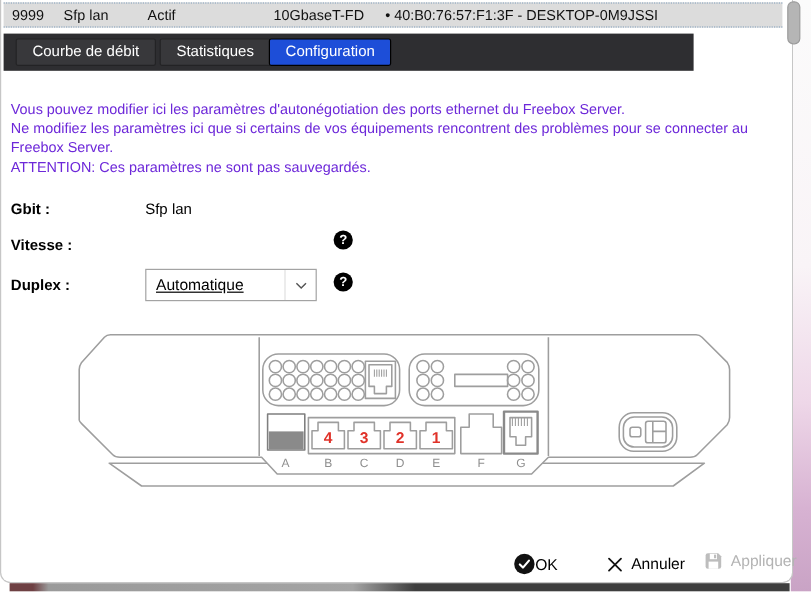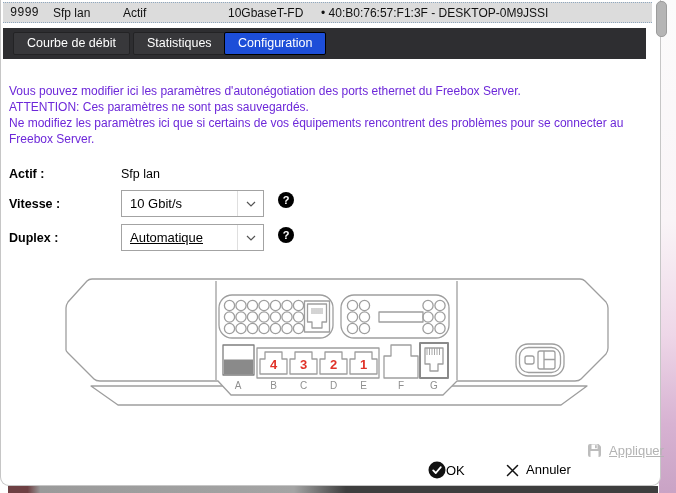"9999" .c-id { font-family: Liberation Mono, monospace -> none }
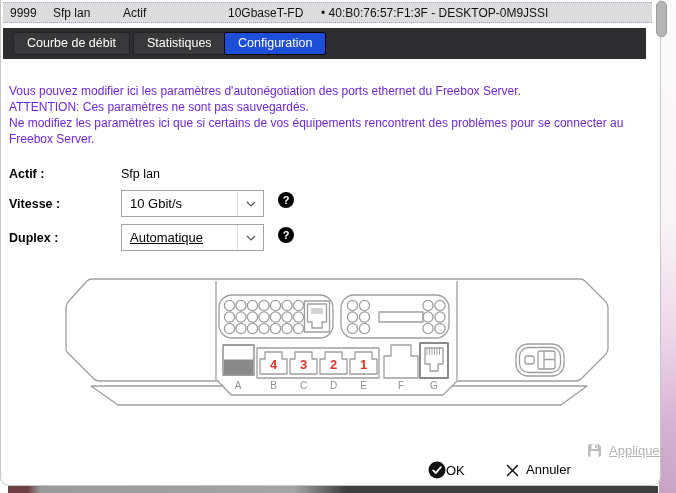"Courbe de débit" .tabbar { width: 643px -> 575px }
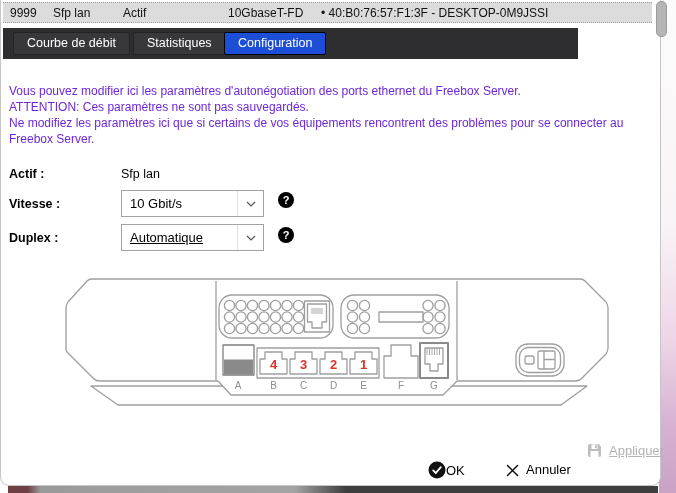"ATTENTION: Ces paramètres ne sont" div { order: before "Ne modifiez les paramètres ici" -> after "Ne modifiez les paramètres ici" }
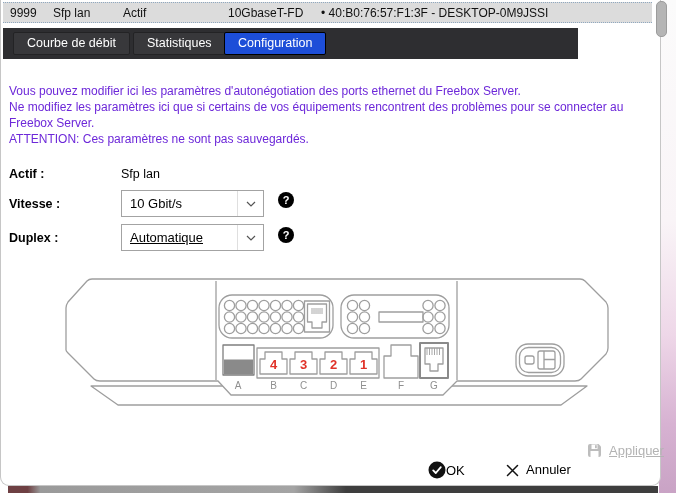"Actif :" div.flabel { text: Actif -> Gbit }
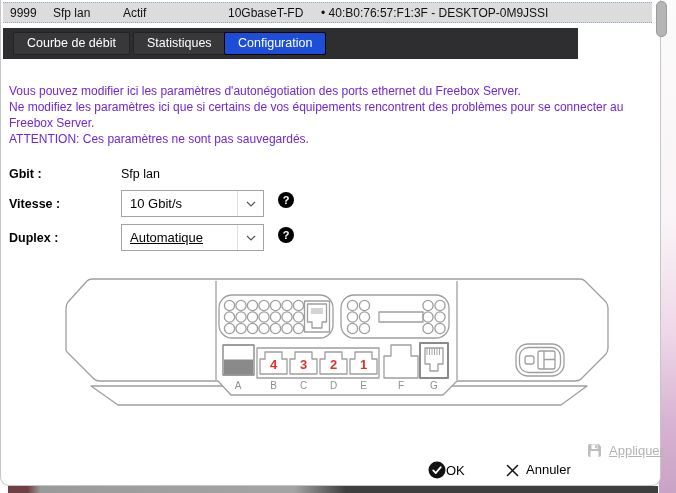"10 Gbit/s" div.select { html: <div> <span>10 Gbit/s</span> <span> <svg> <polyline></polyline> </svg> </span> </div> -> none }
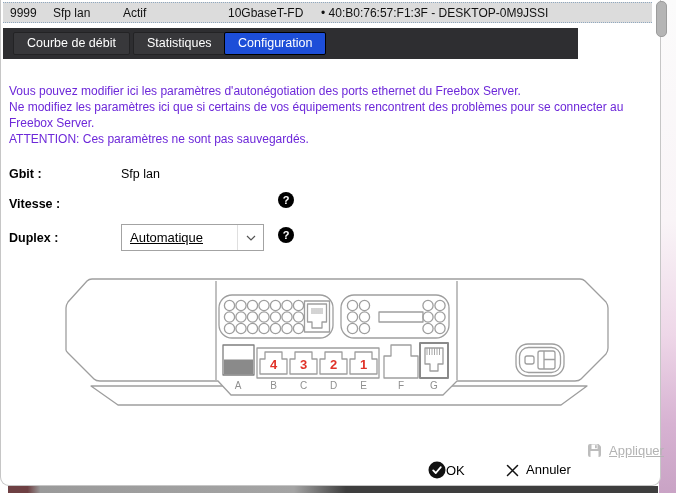"Appliquer" .btn-apply { text-decoration: underline -> none; top: 443px -> 460px }
